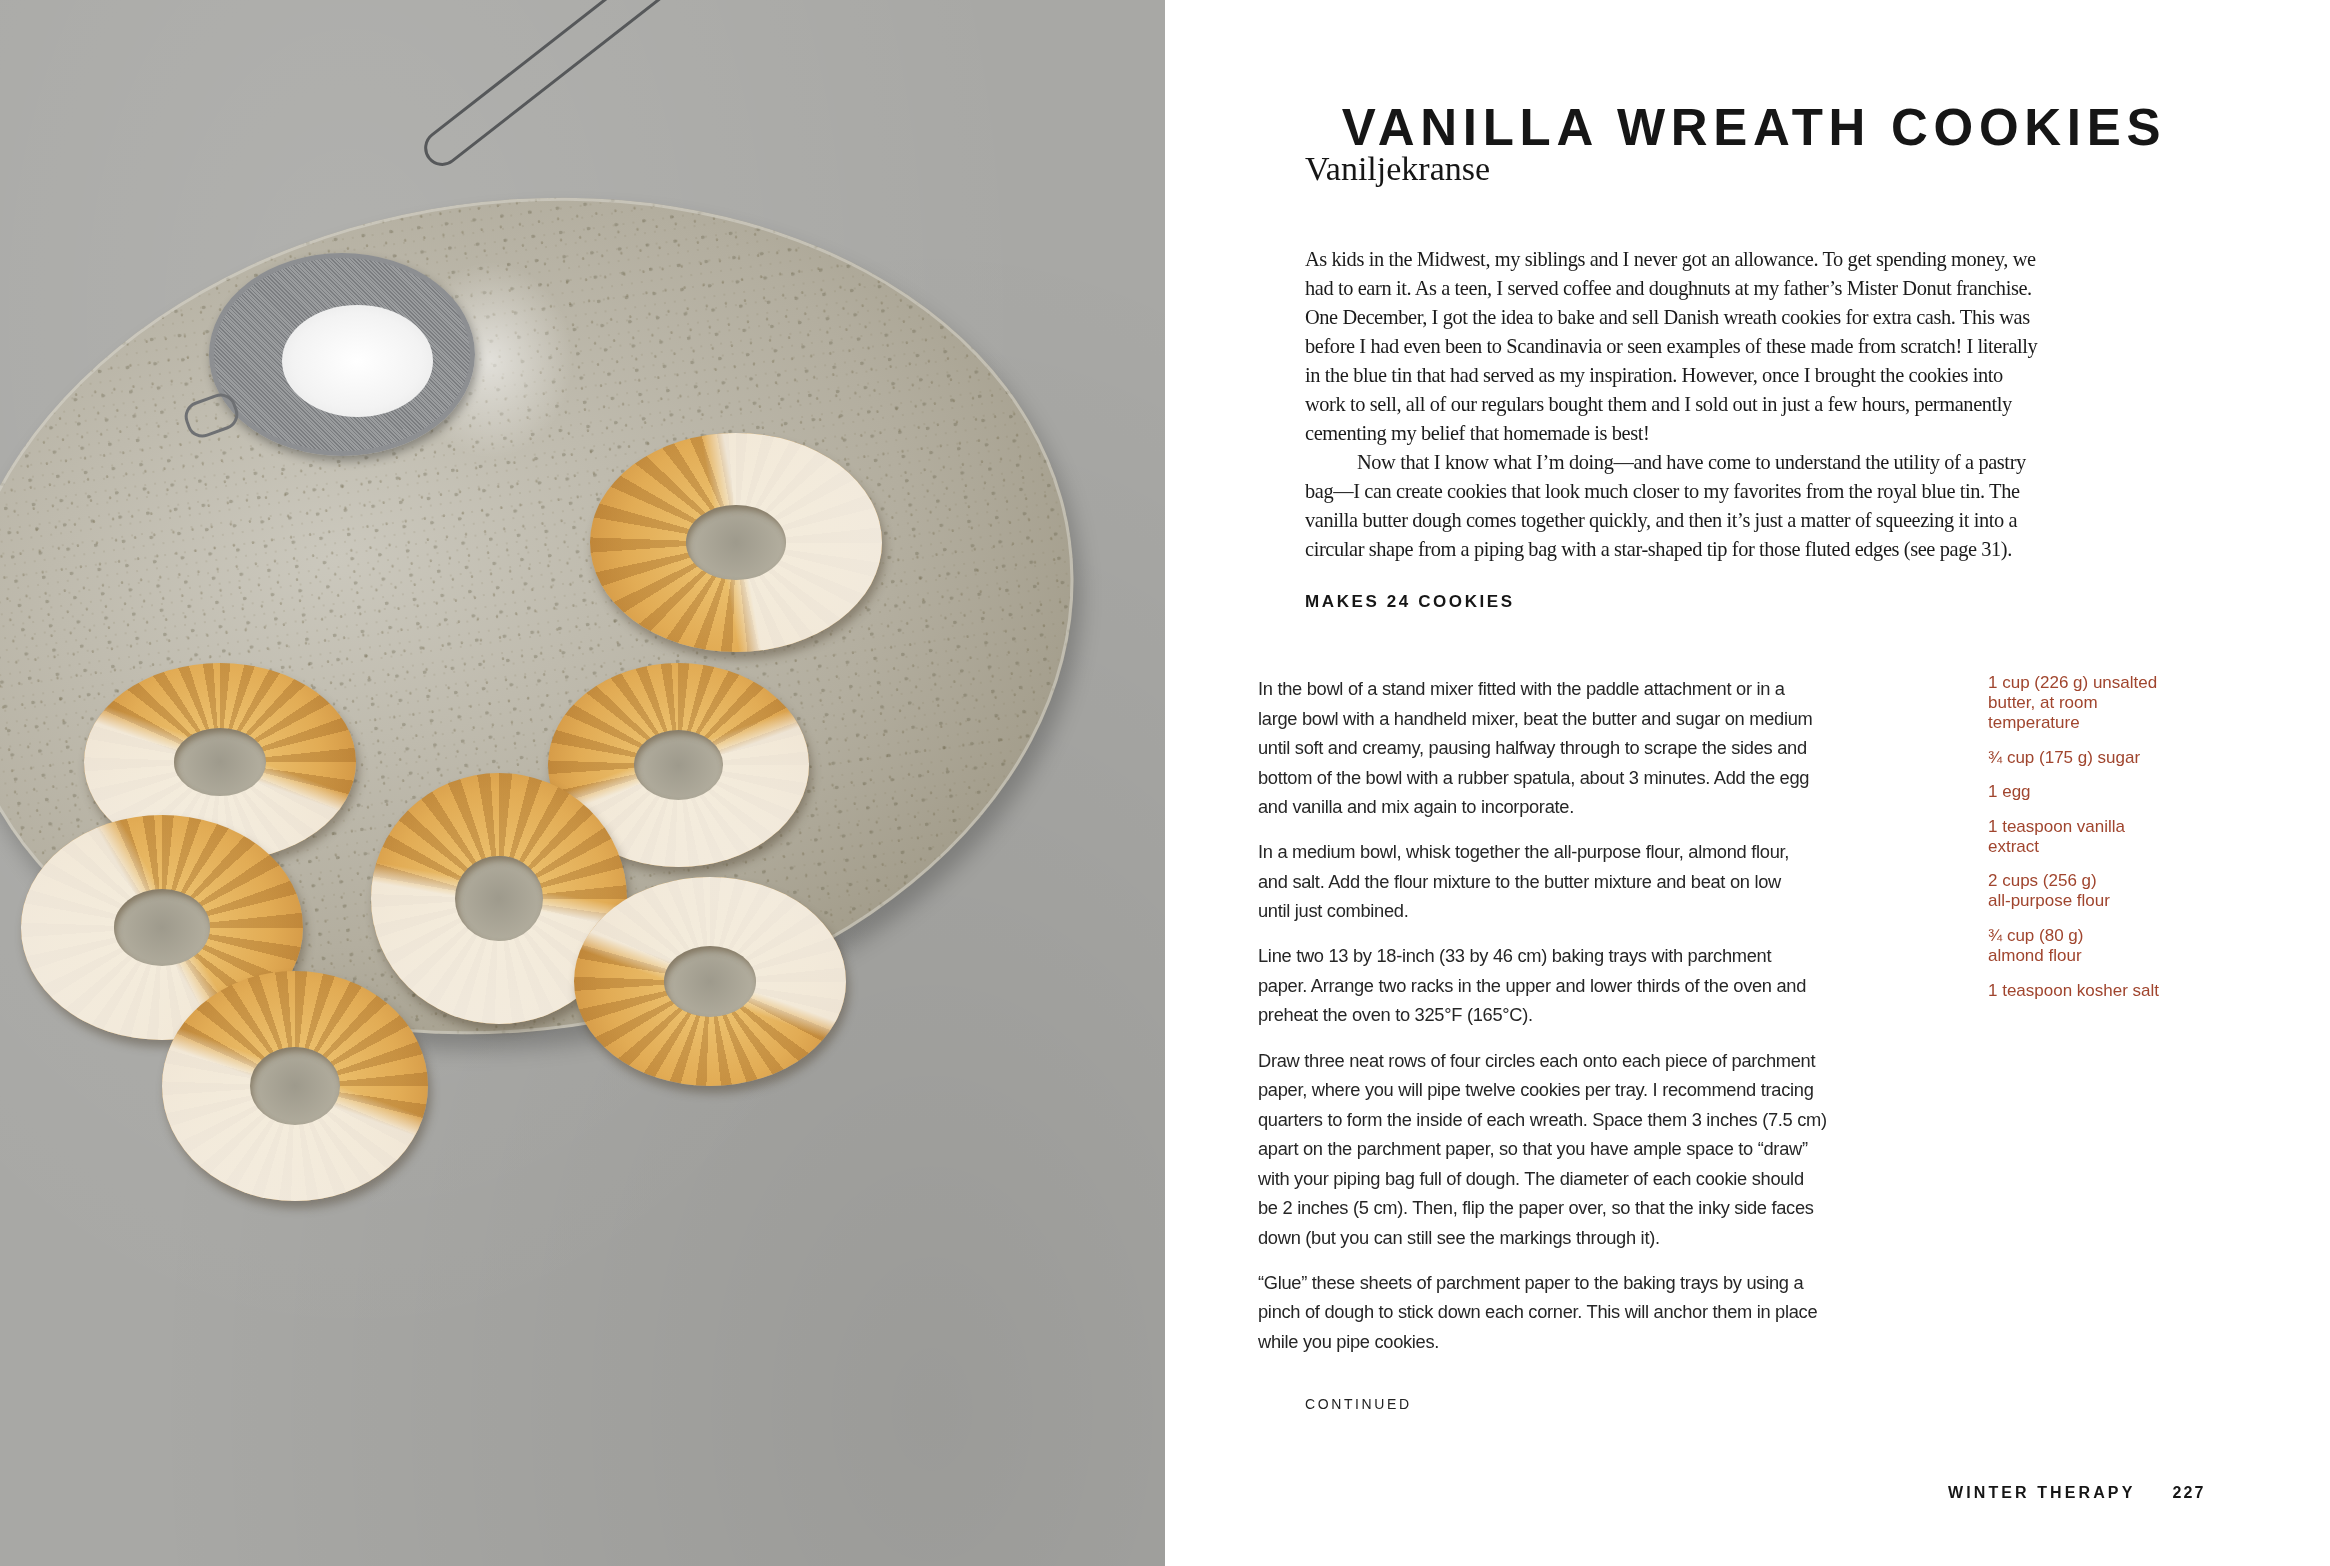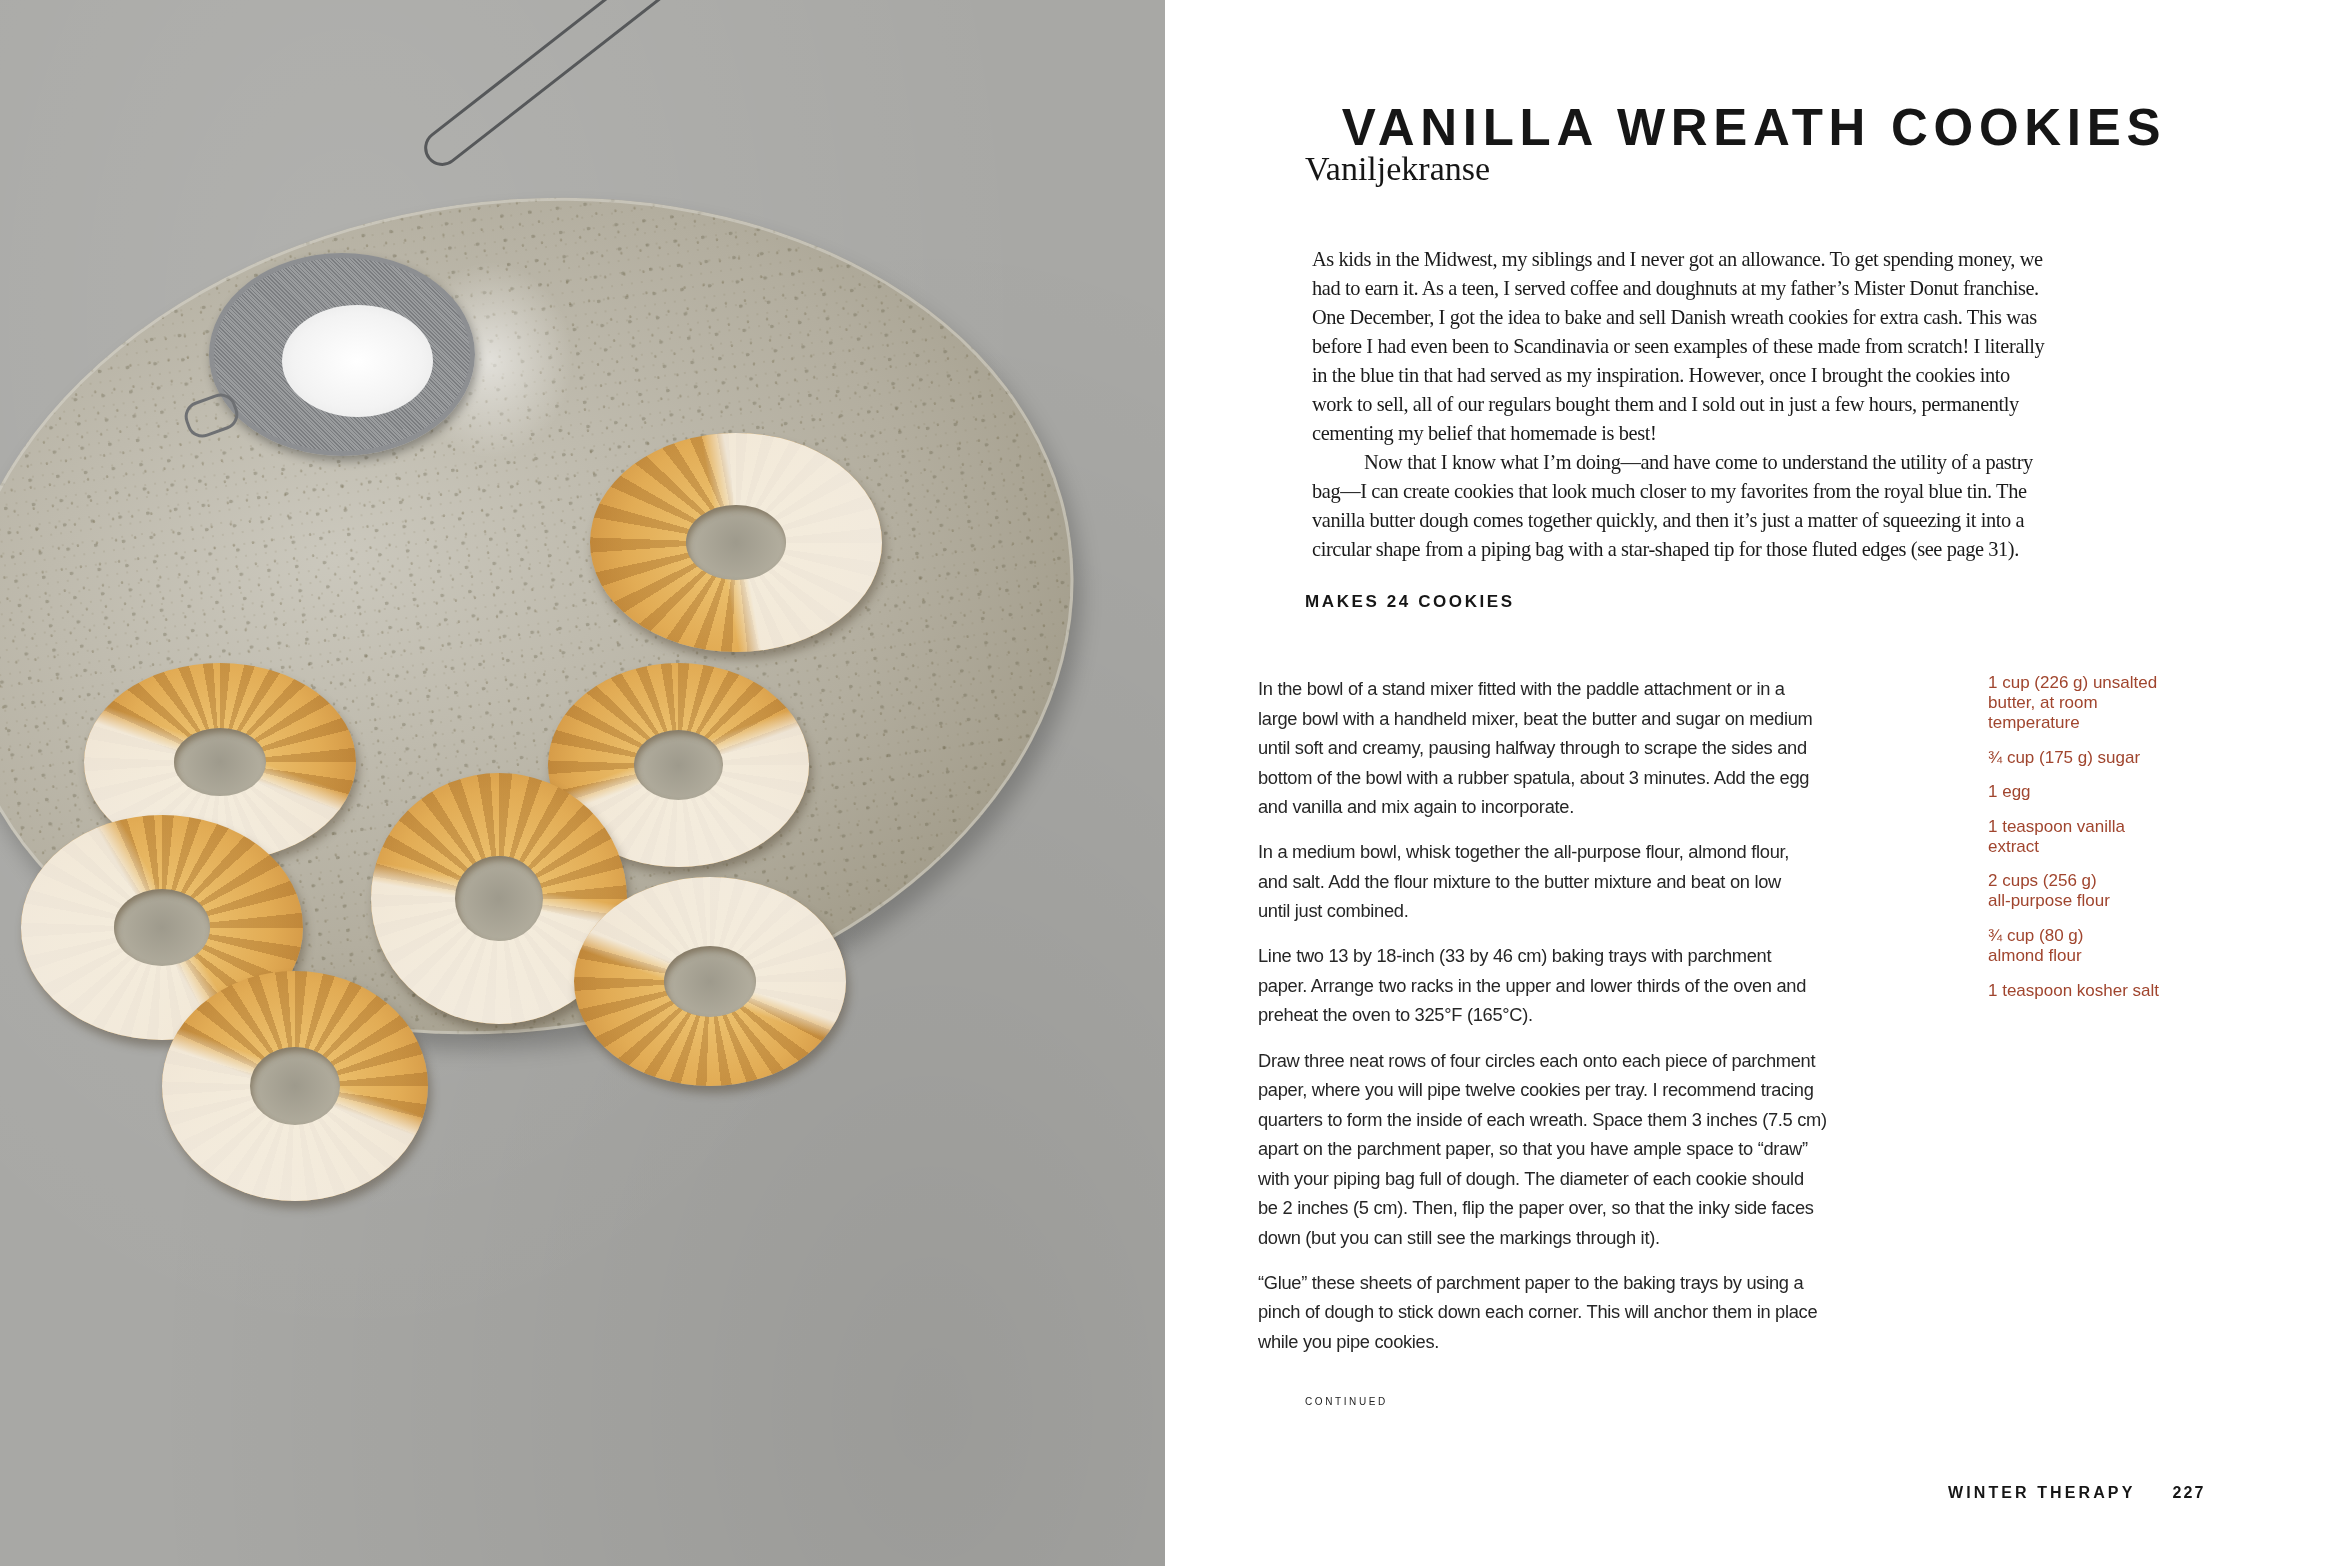"As kids in the Midwest," .intro .line { margin-left: 7px -> none }
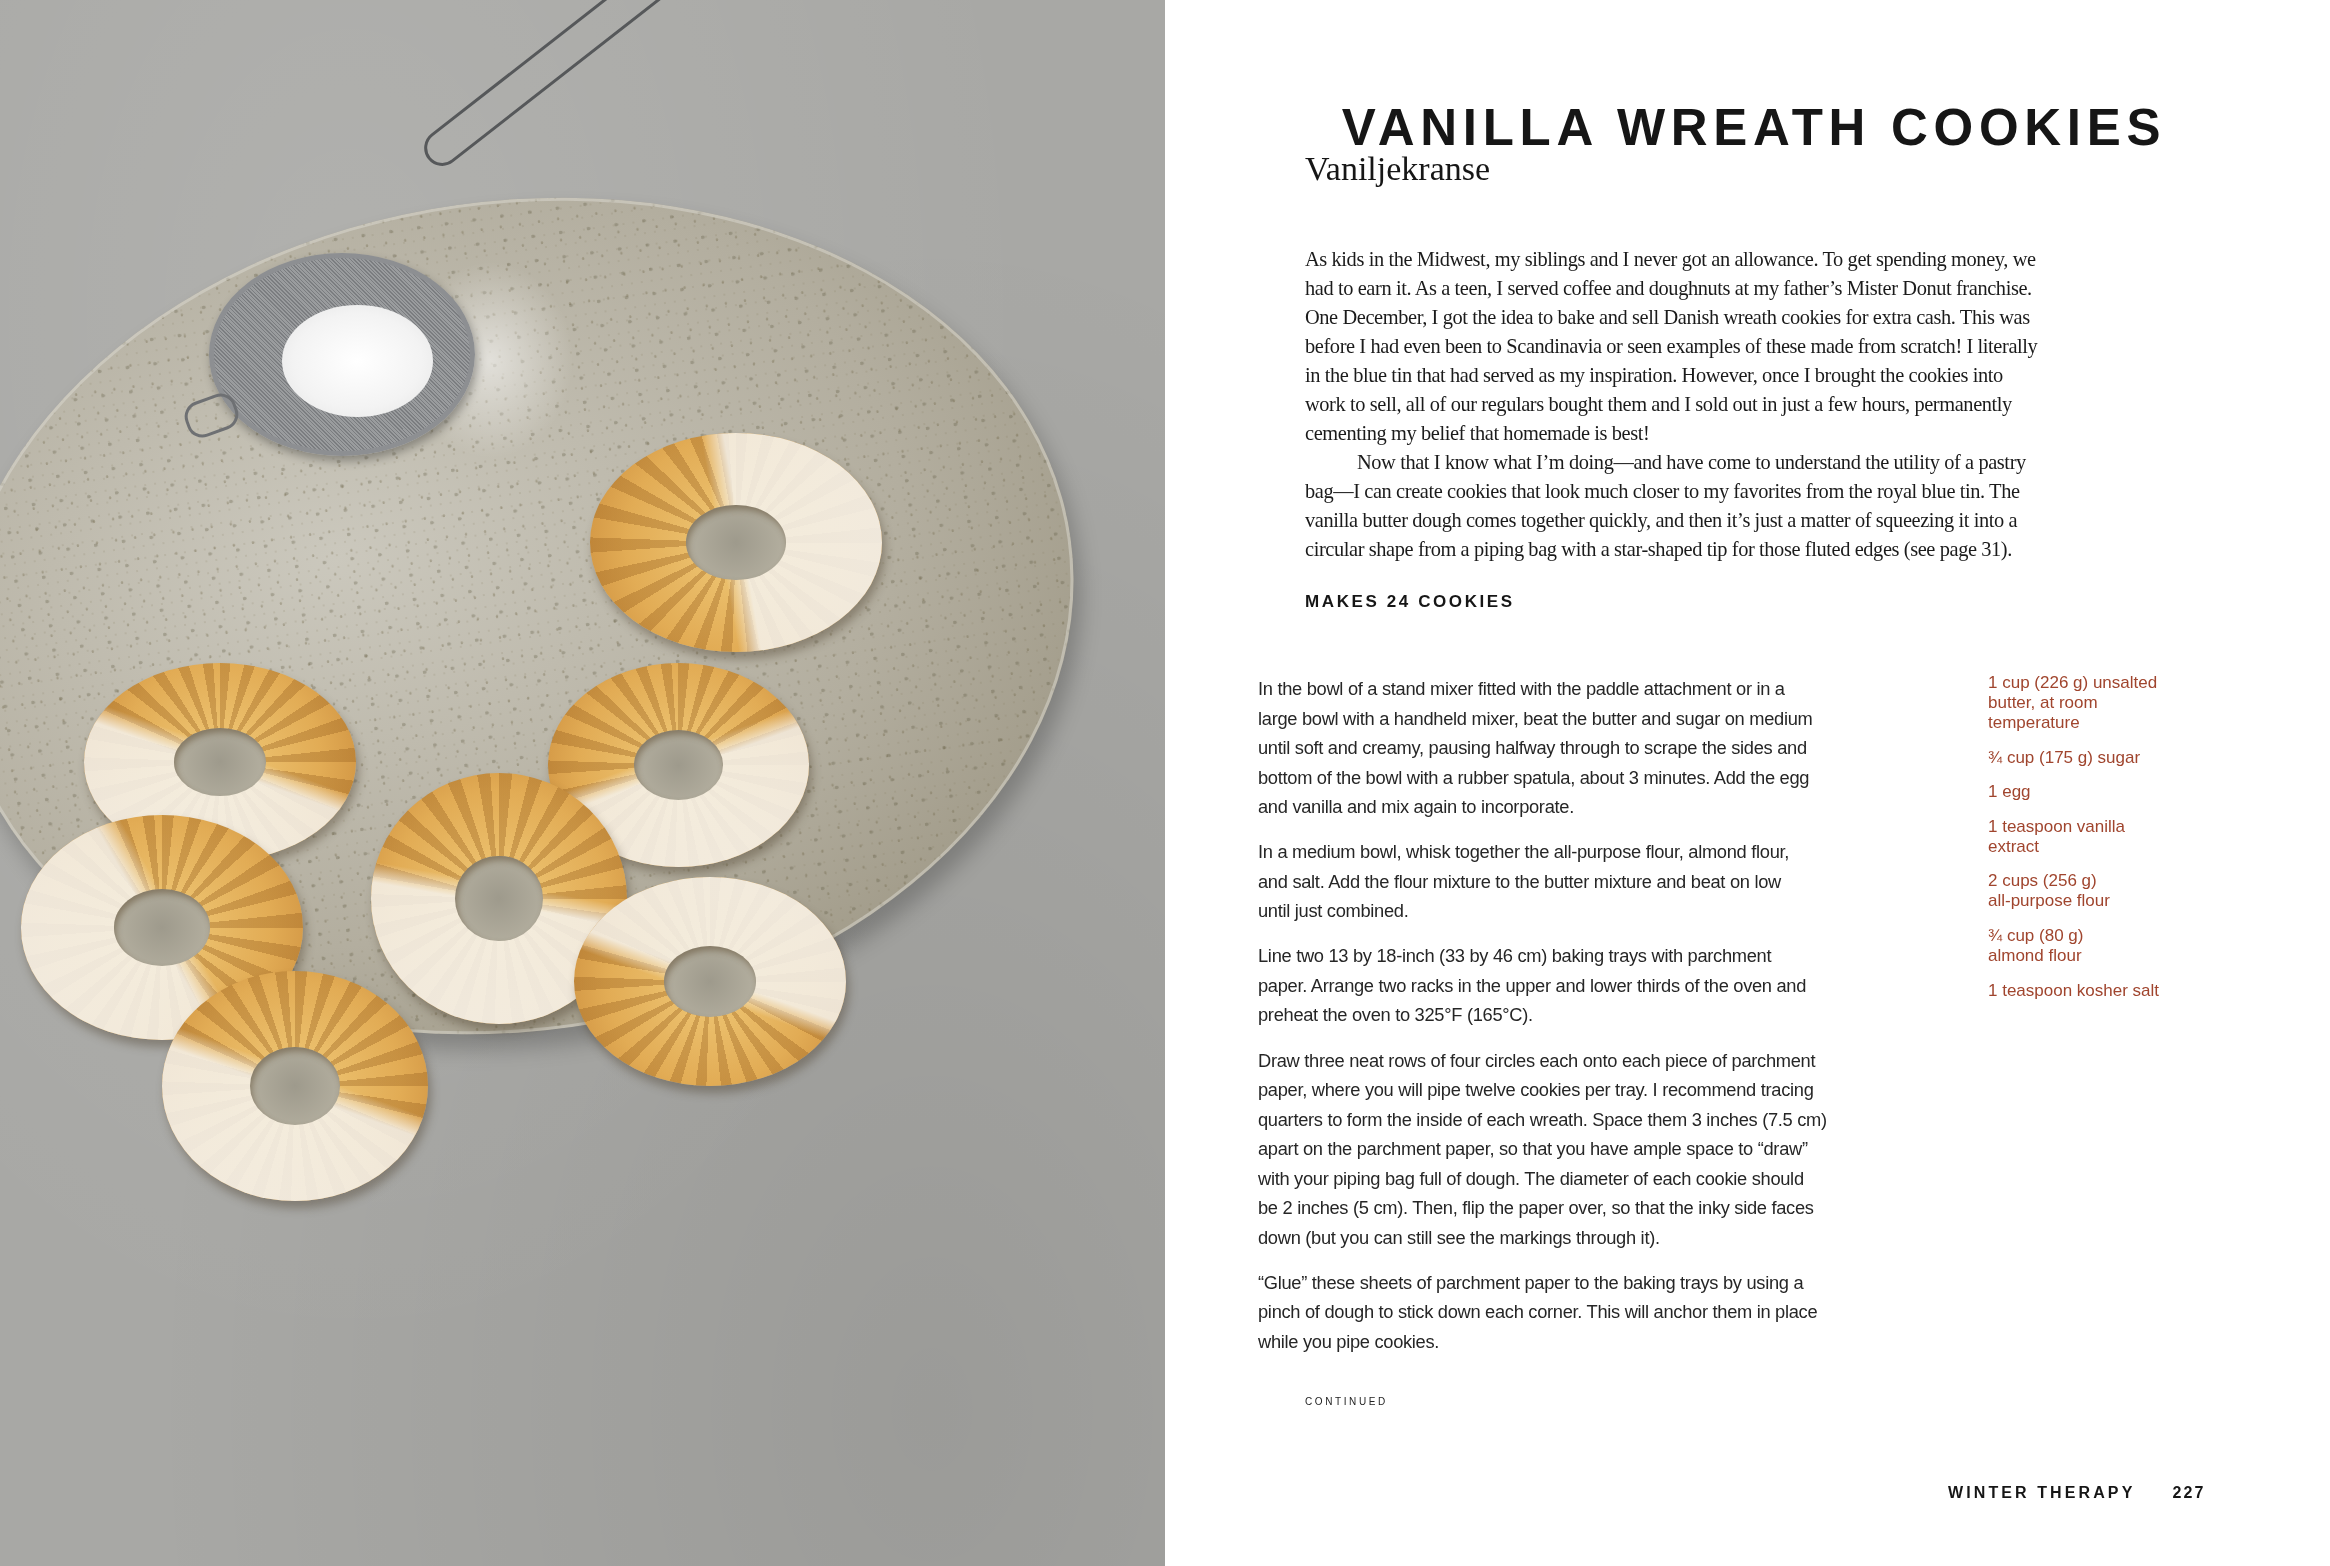"CONTINUED" .continued { font-size: 10px -> 14px }
